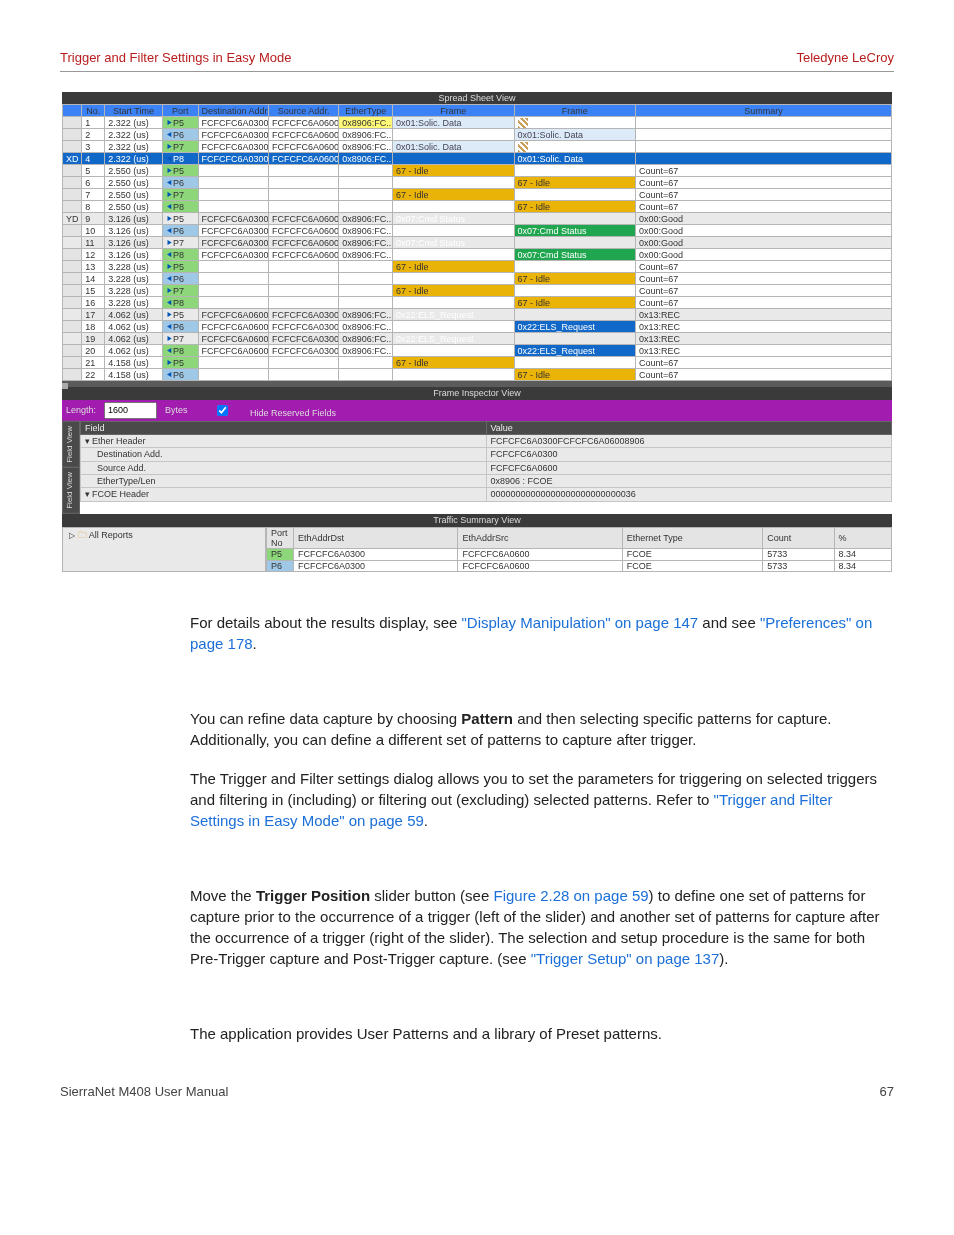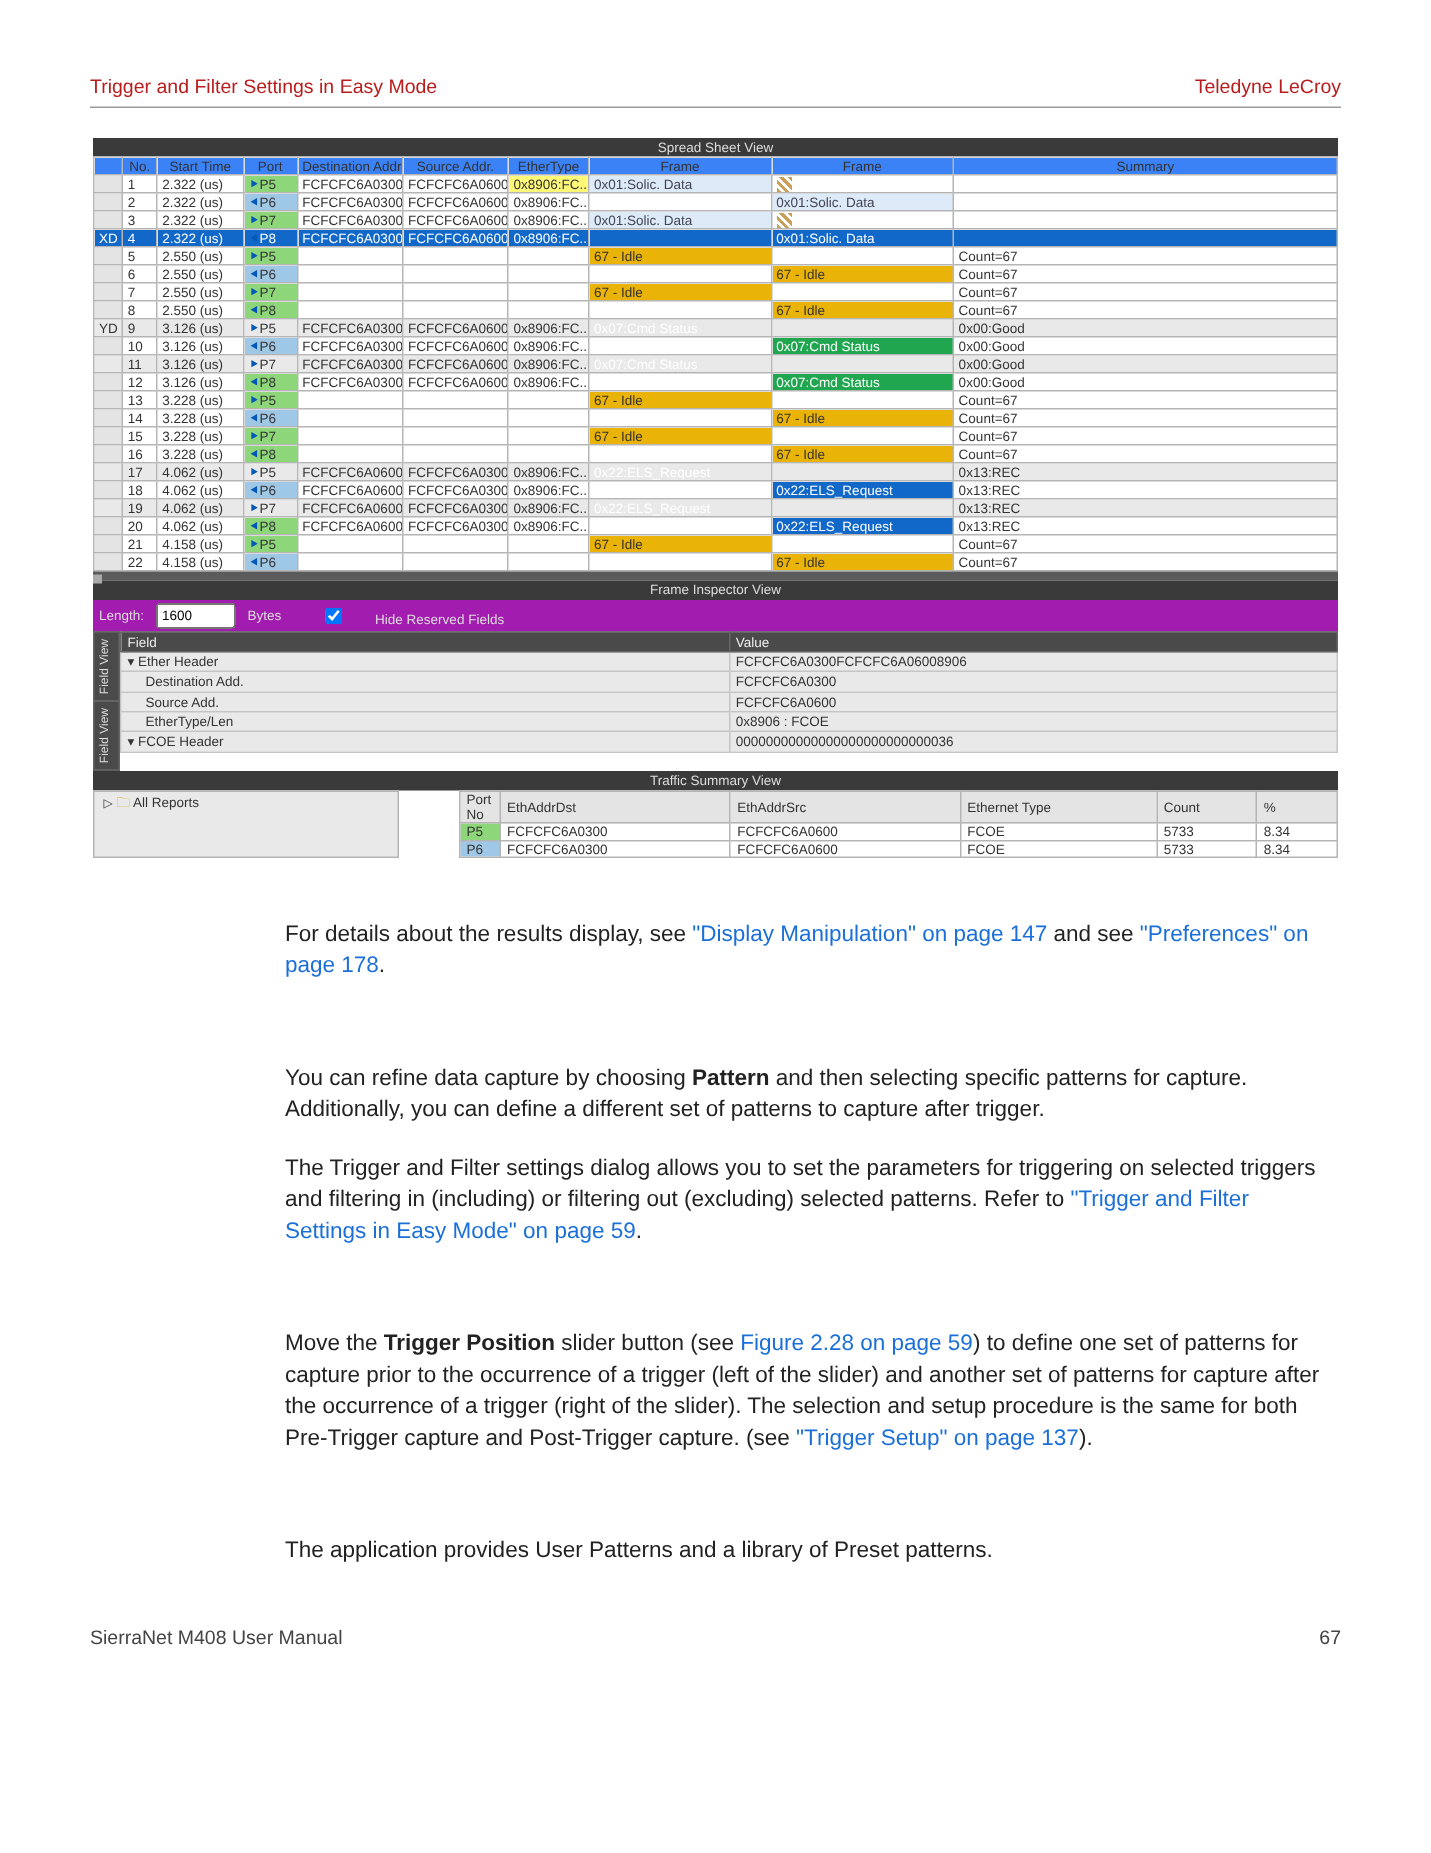"▷ 🗀 All Reports" .tsv-layout { gap: 40px -> none }
